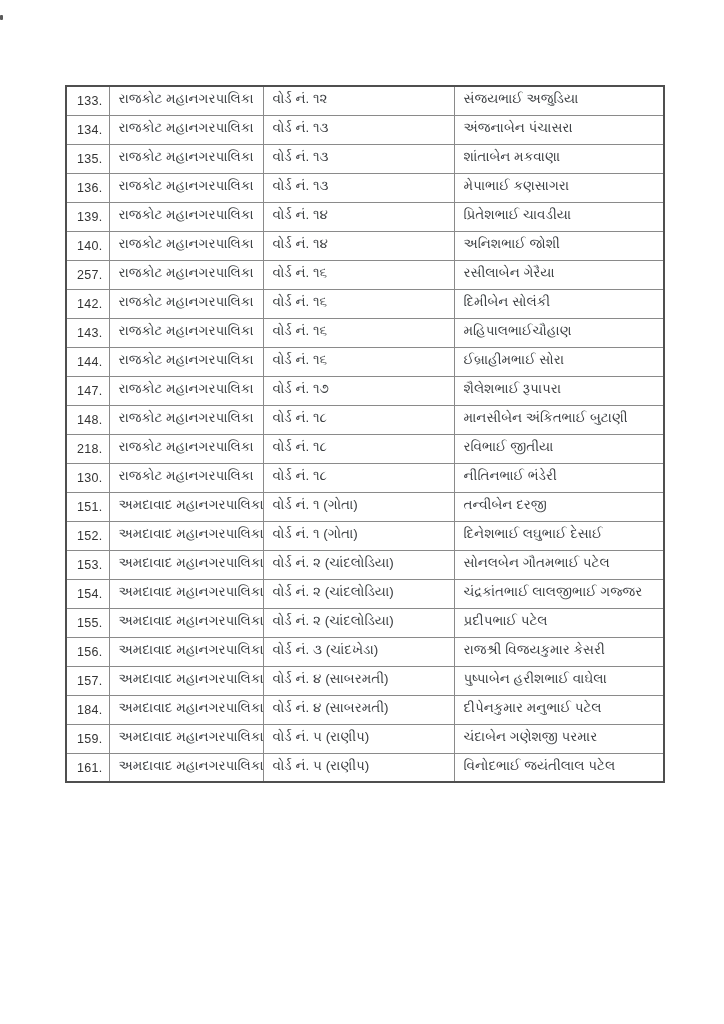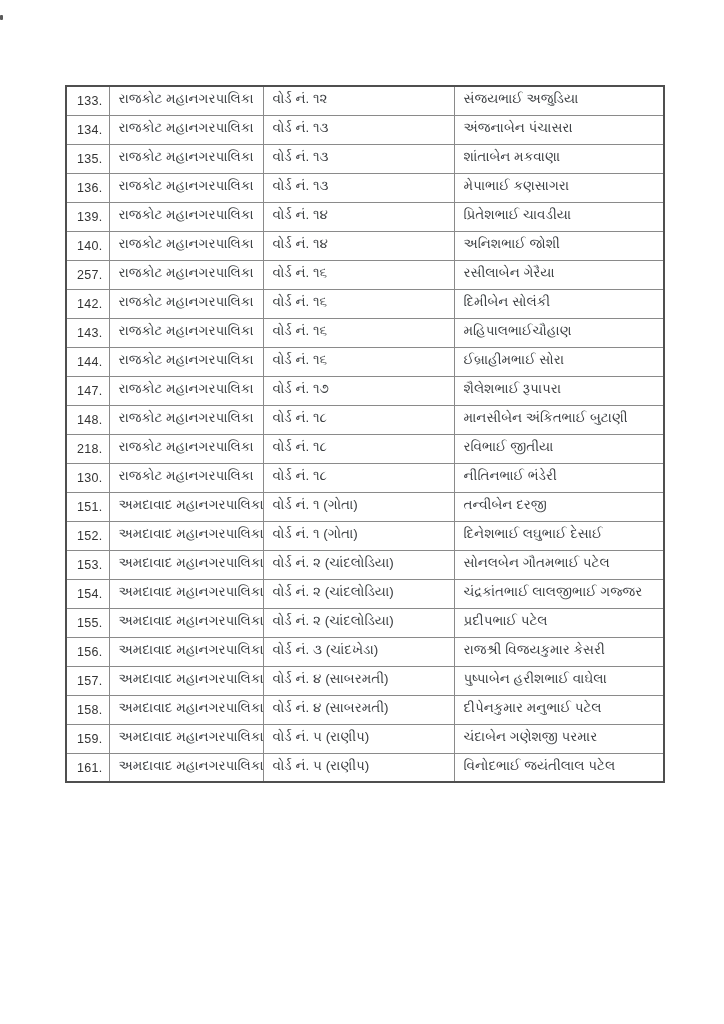"158." td.sr { text: 158 -> 184 }
